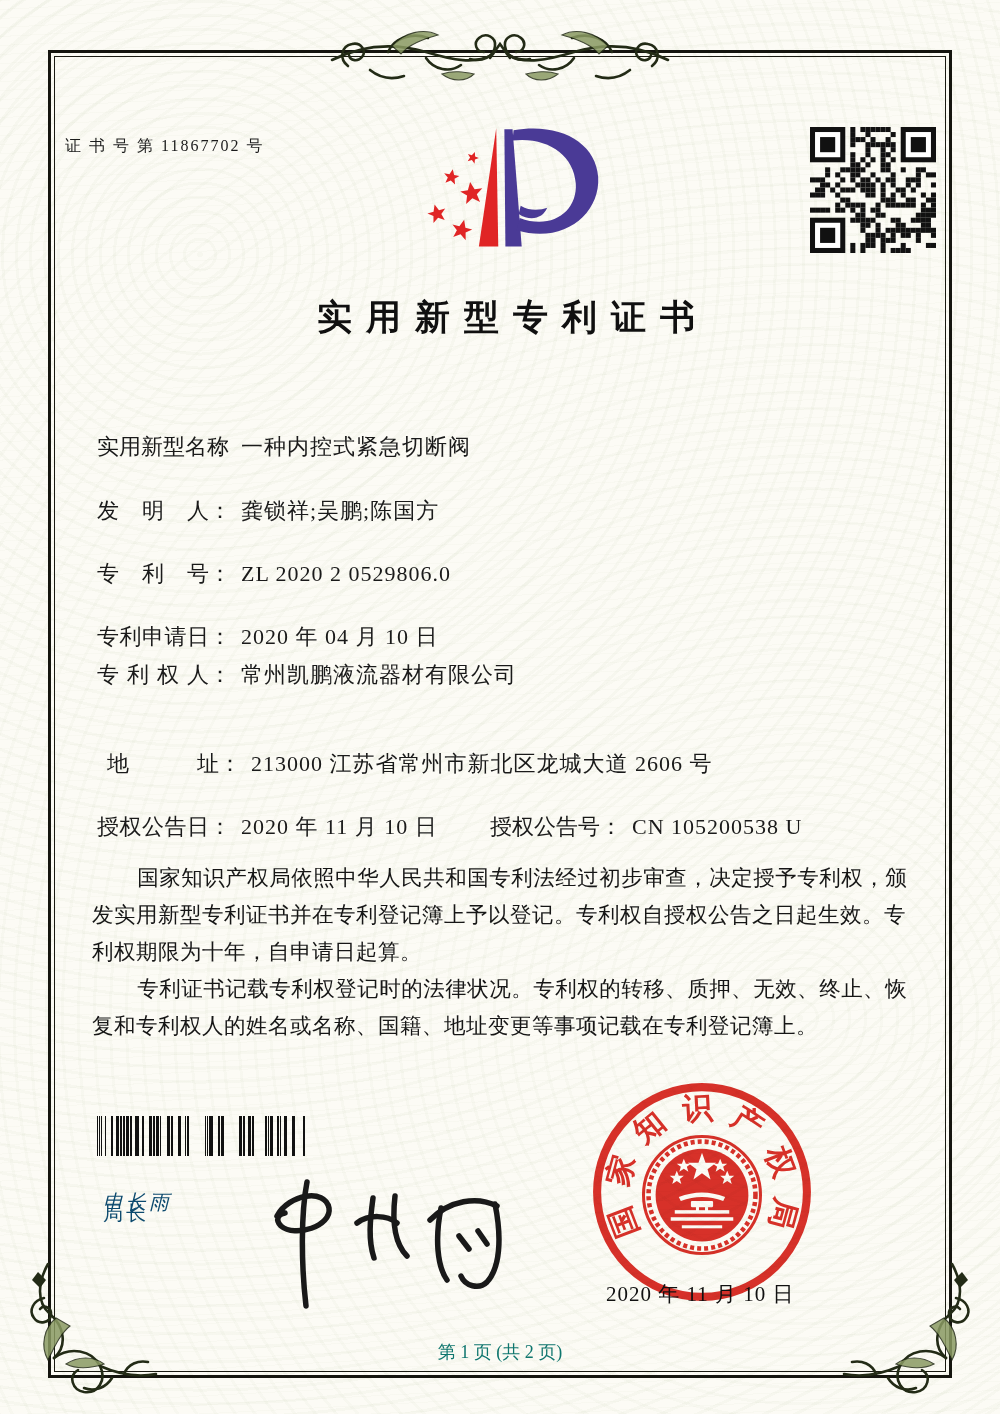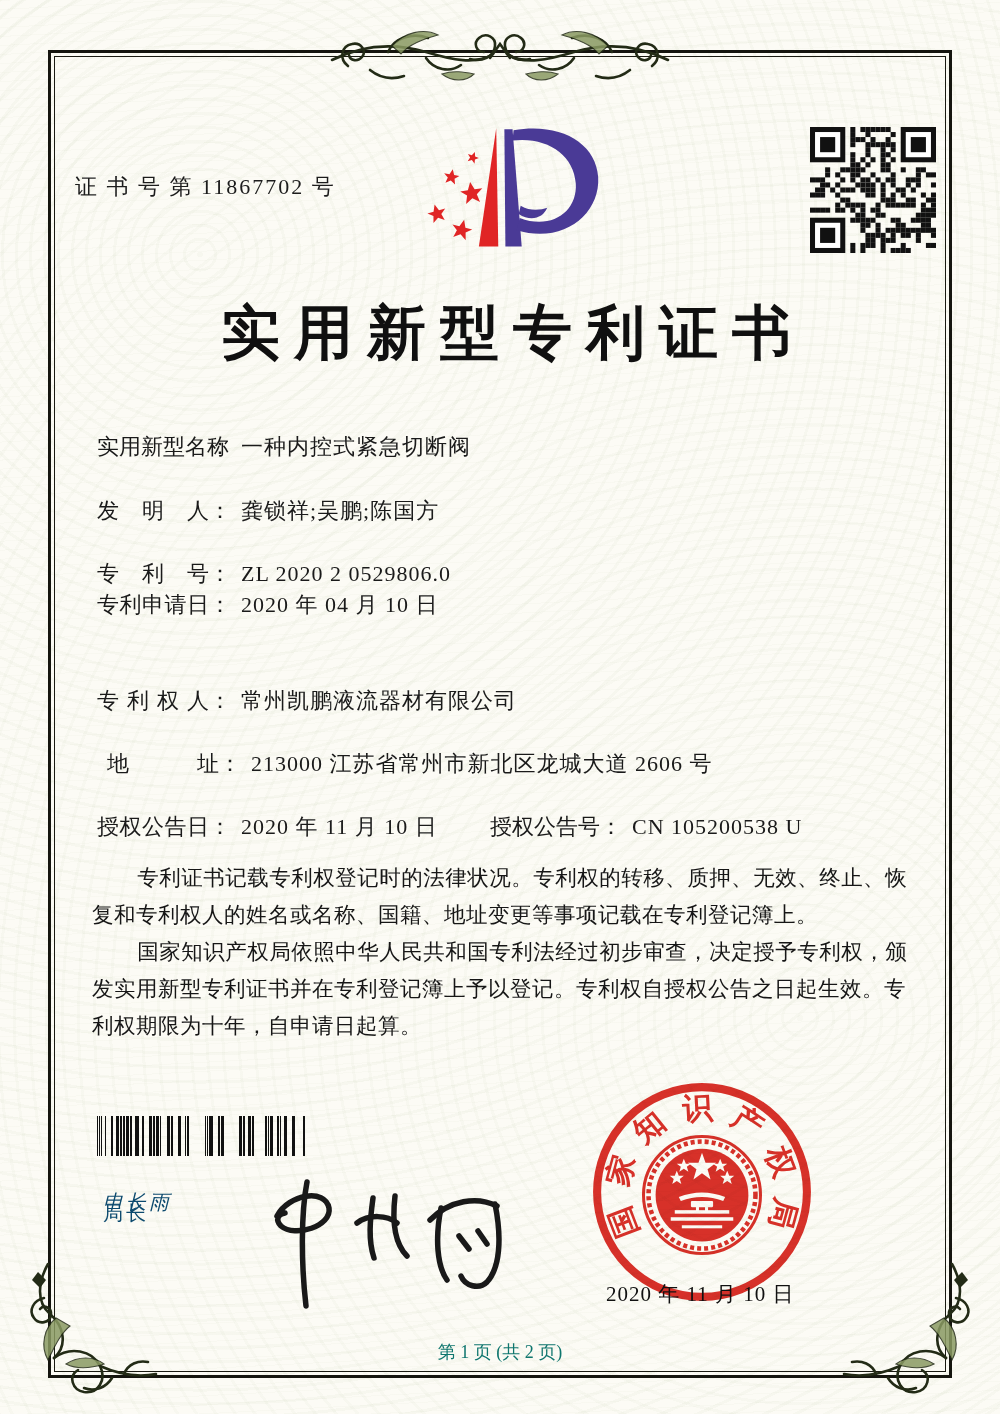"证 书 号 第 11867702" .cert-no { font-size: 22px -> 16px; left: 75px -> 65px; margin-top: 36px -> none }
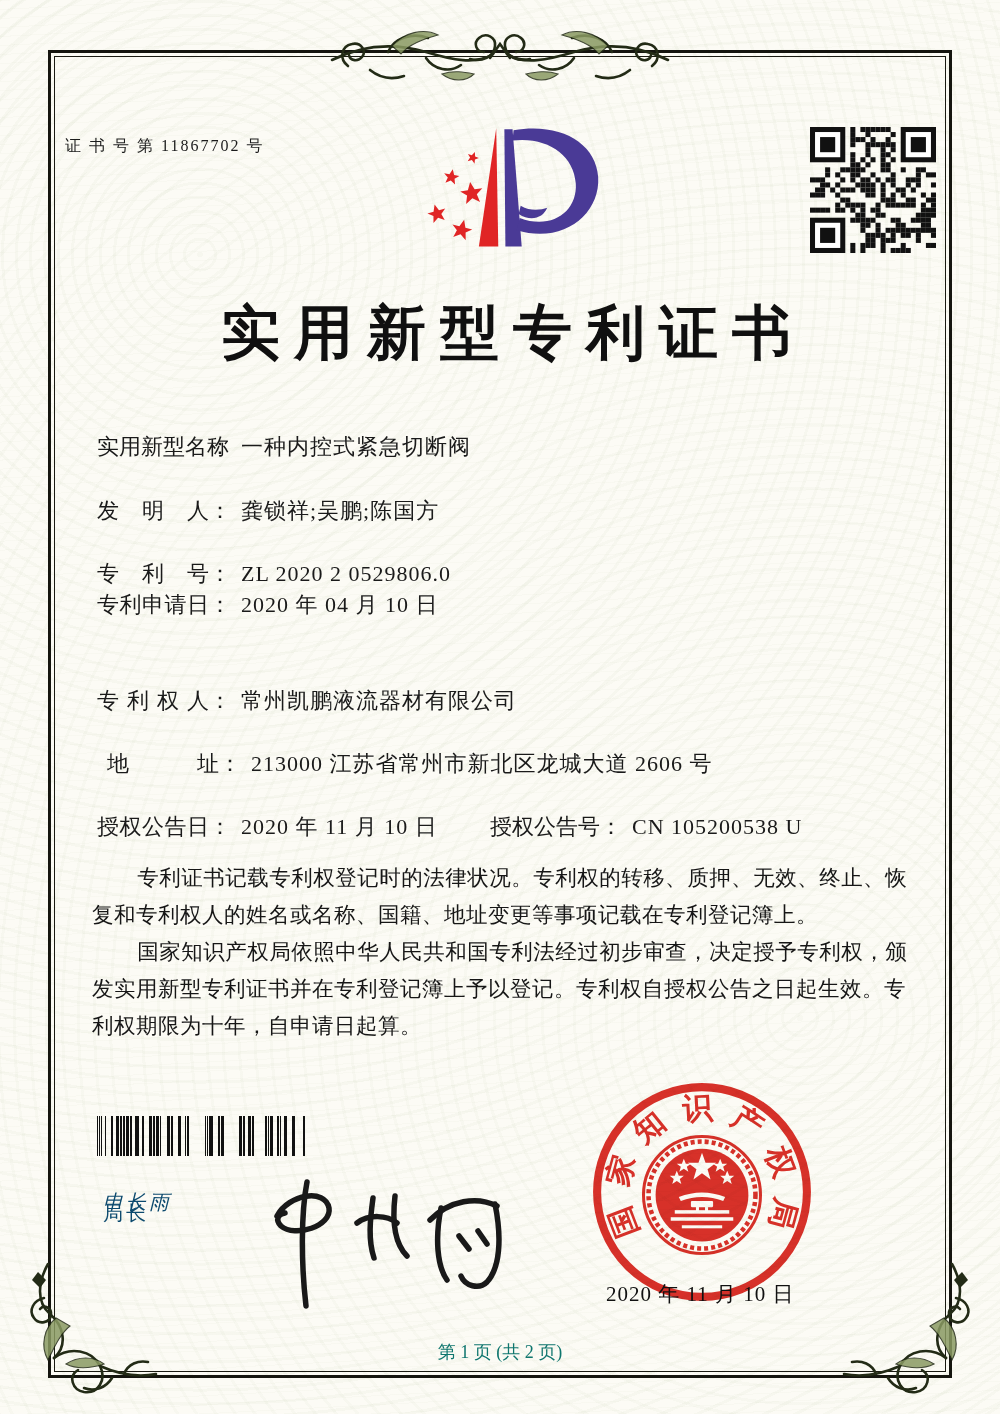"实用新型专利证书" .title { font-size: 59px -> 35px }
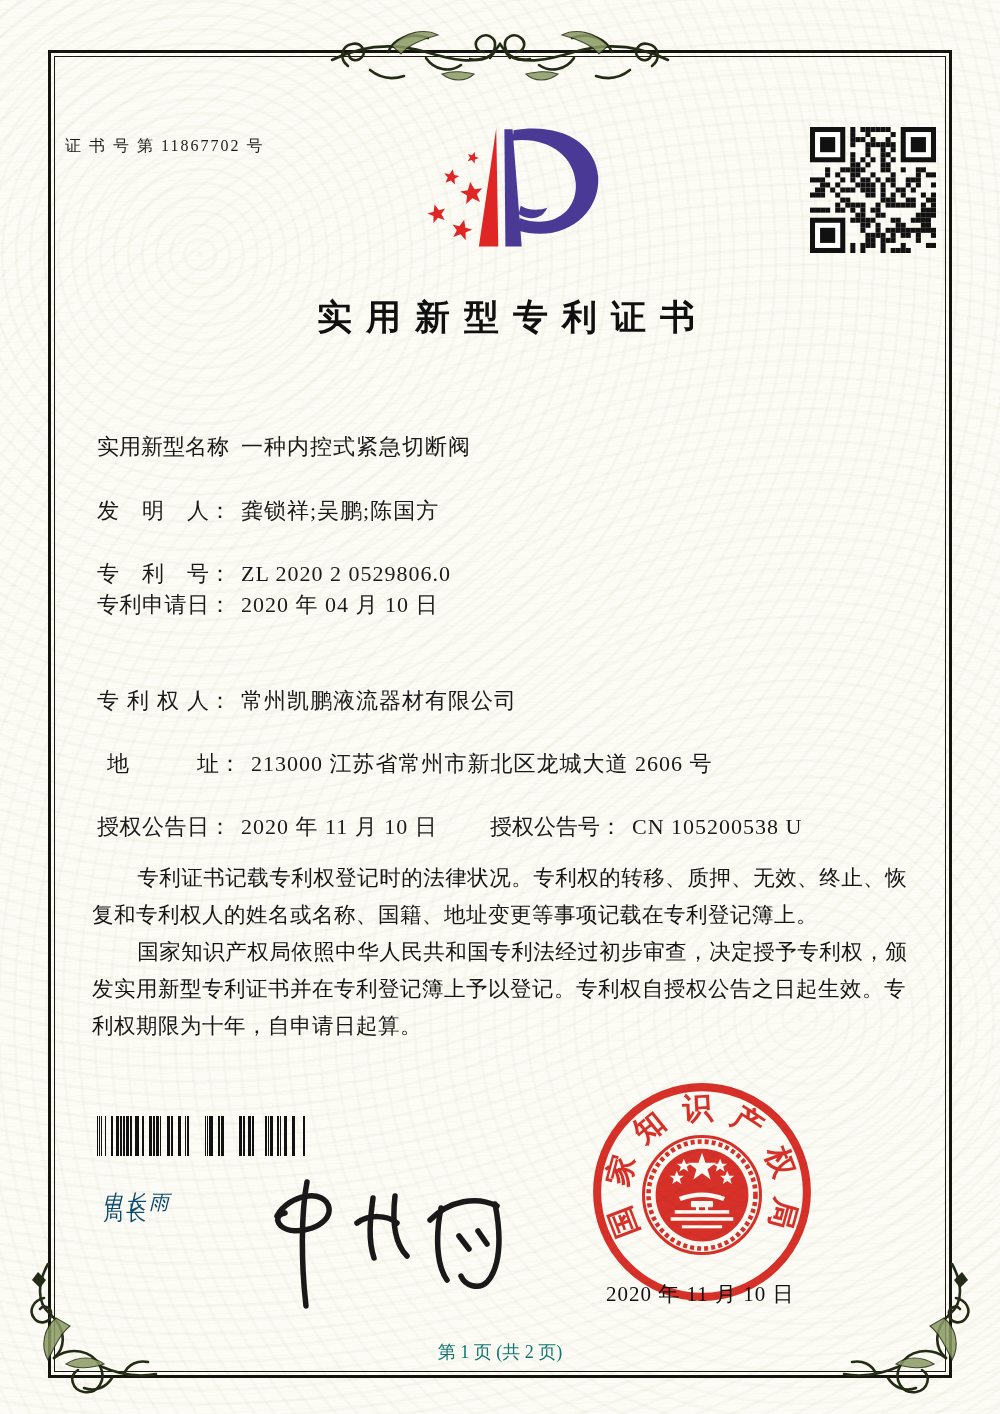"专利申请日： 2020 年 04 月" div.abs { top: 590px -> 622px }
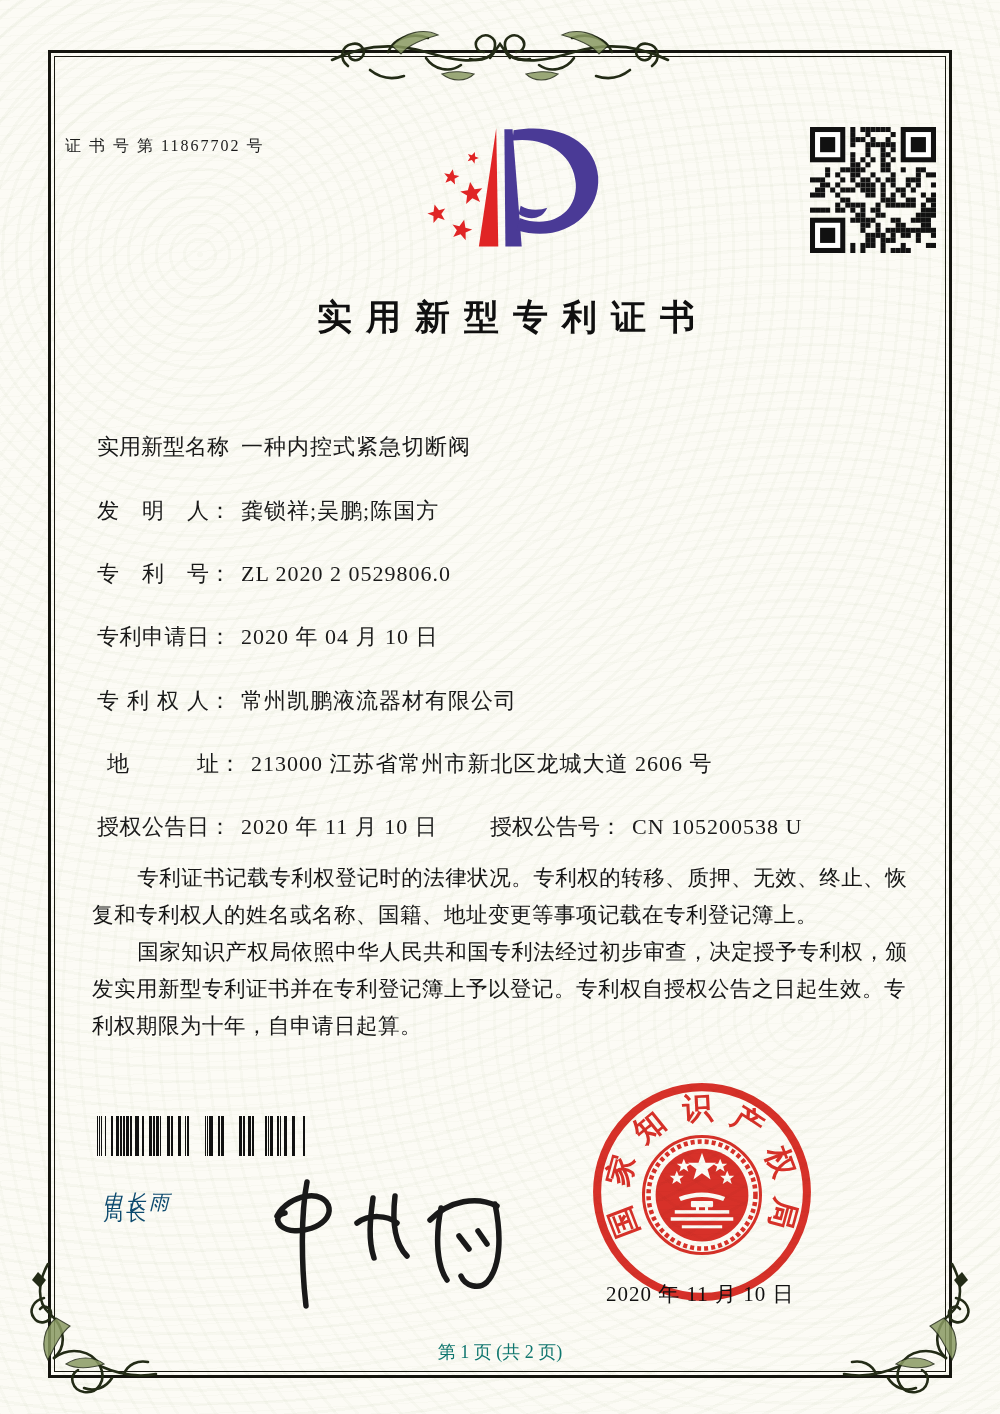"专利权人： 常州凯鹏液流器材有限公司" div.abs { top: 686px -> 660px }
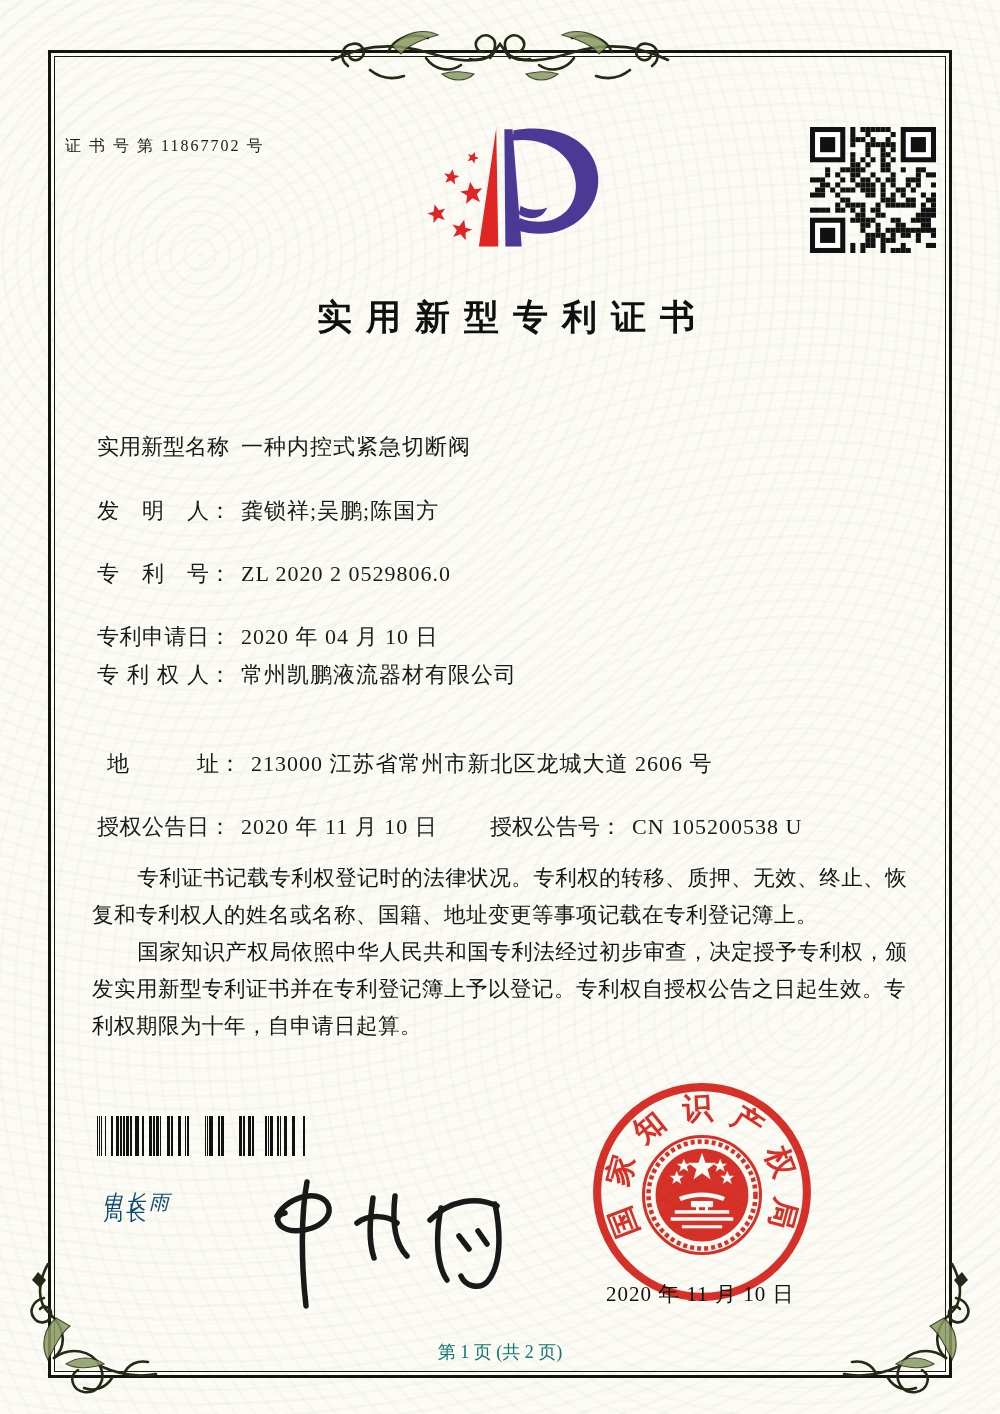"专利证书记载专利权登记时的法律状况。专利权的转移、质押、无效、终止、恢复和专利权" p { order: before "国家知识产权局依照中华人民共和国专利法经过初步审查，决定授予专利权，颁发实用新型" -> after "国家知识产权局依照中华人民共和国专利法经过初步审查，决定授予专利权，颁发实用新型" }
